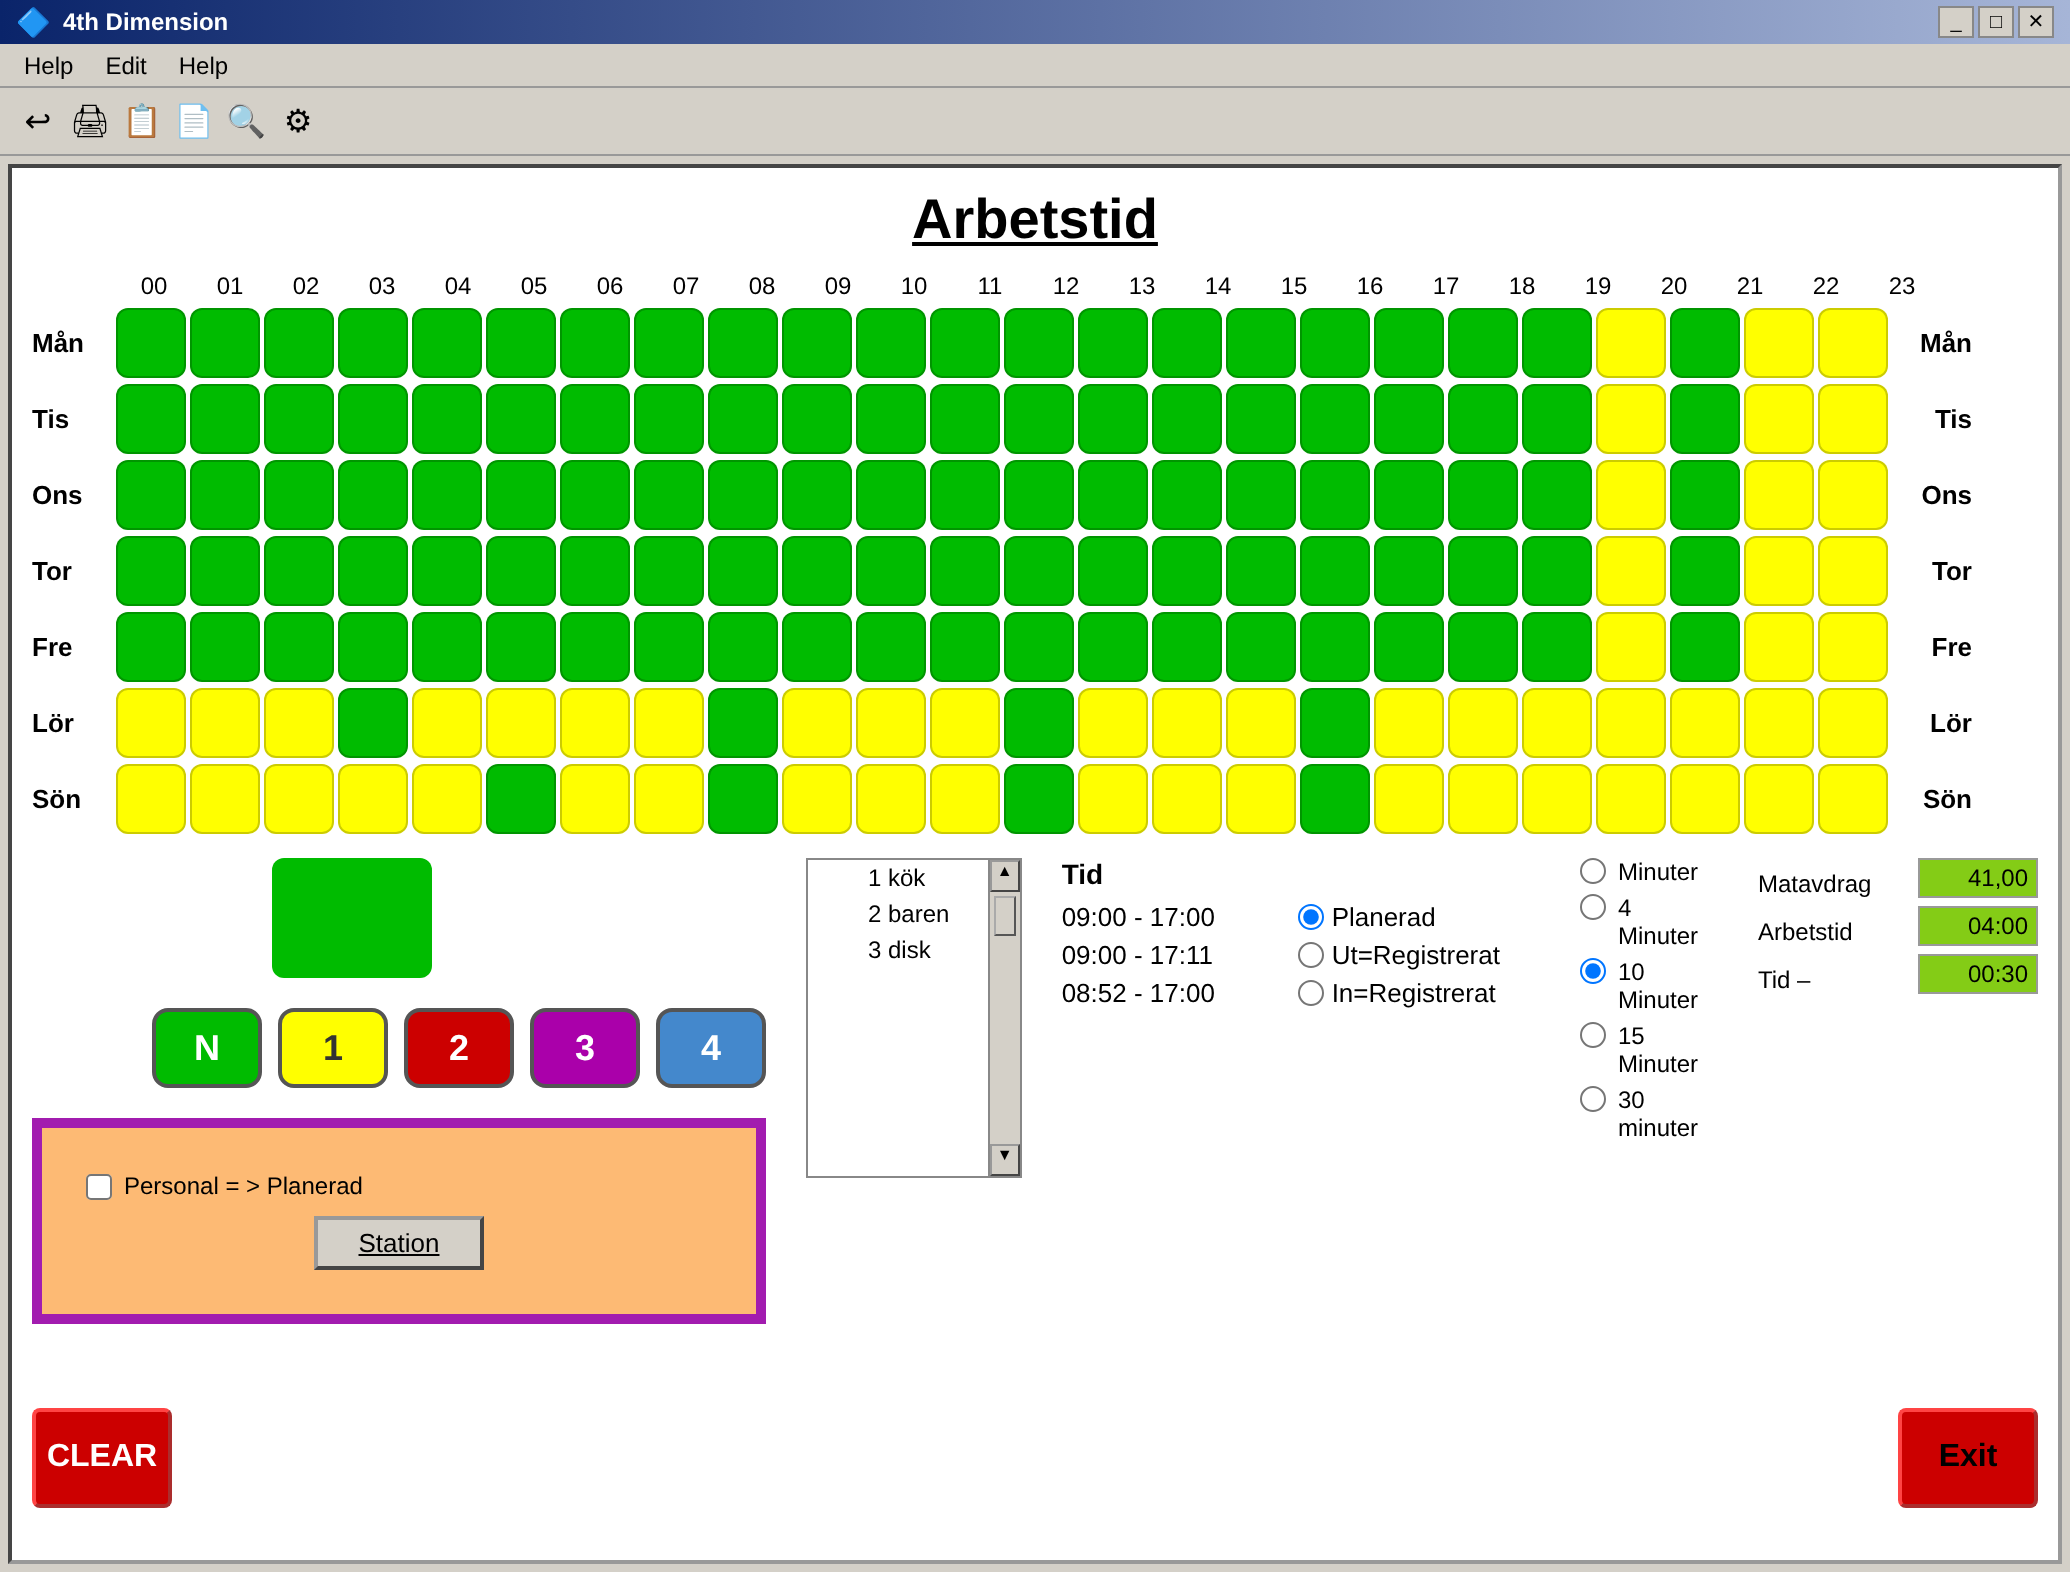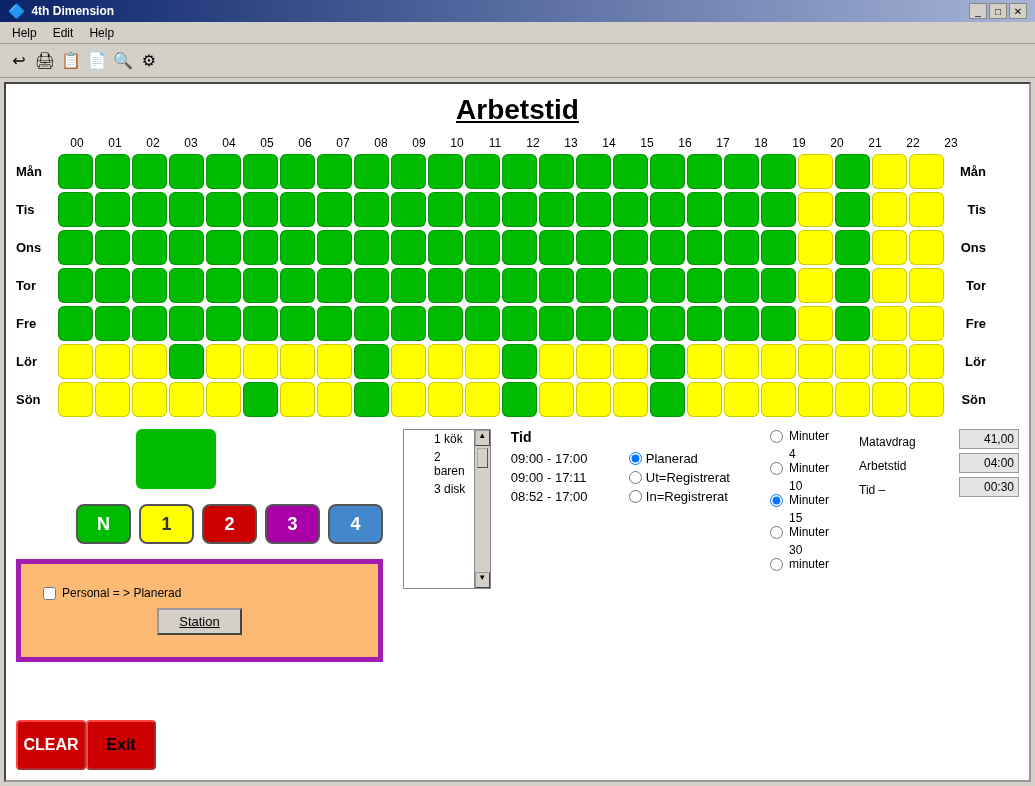"Minuter" .radio-row { align-items: flex-end -> flex-start }
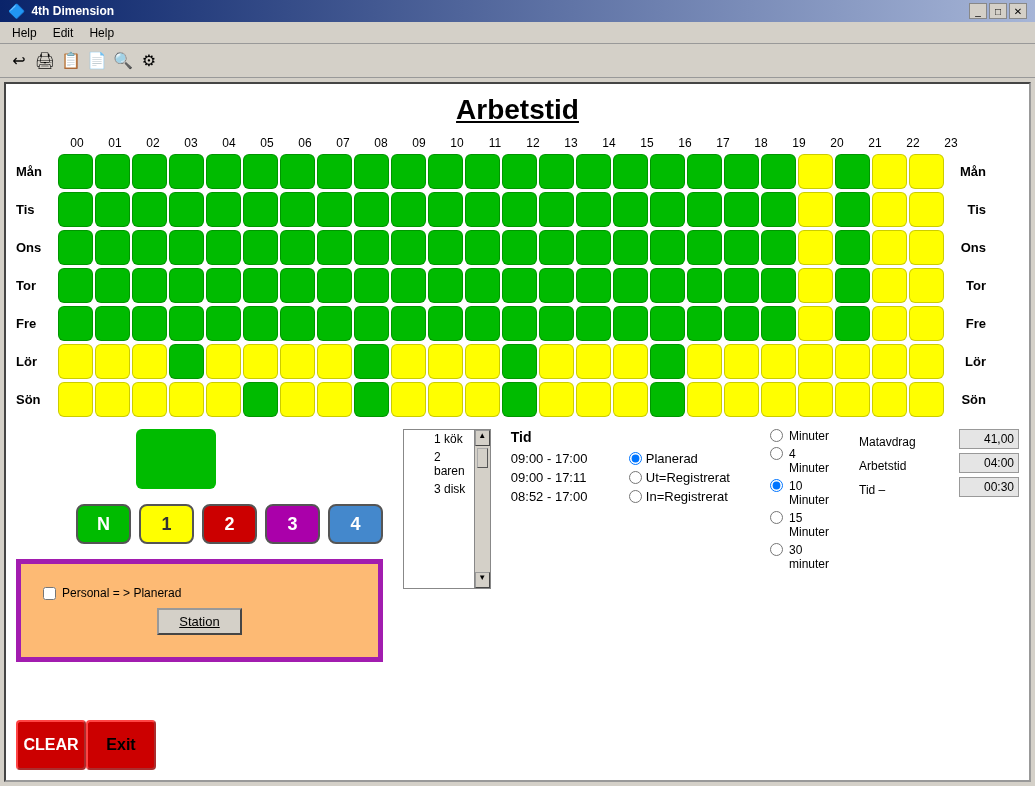"41,00" .matavdrag-value { background: #e5e5e5 -> #84cc16; margin-left: 20px -> none }
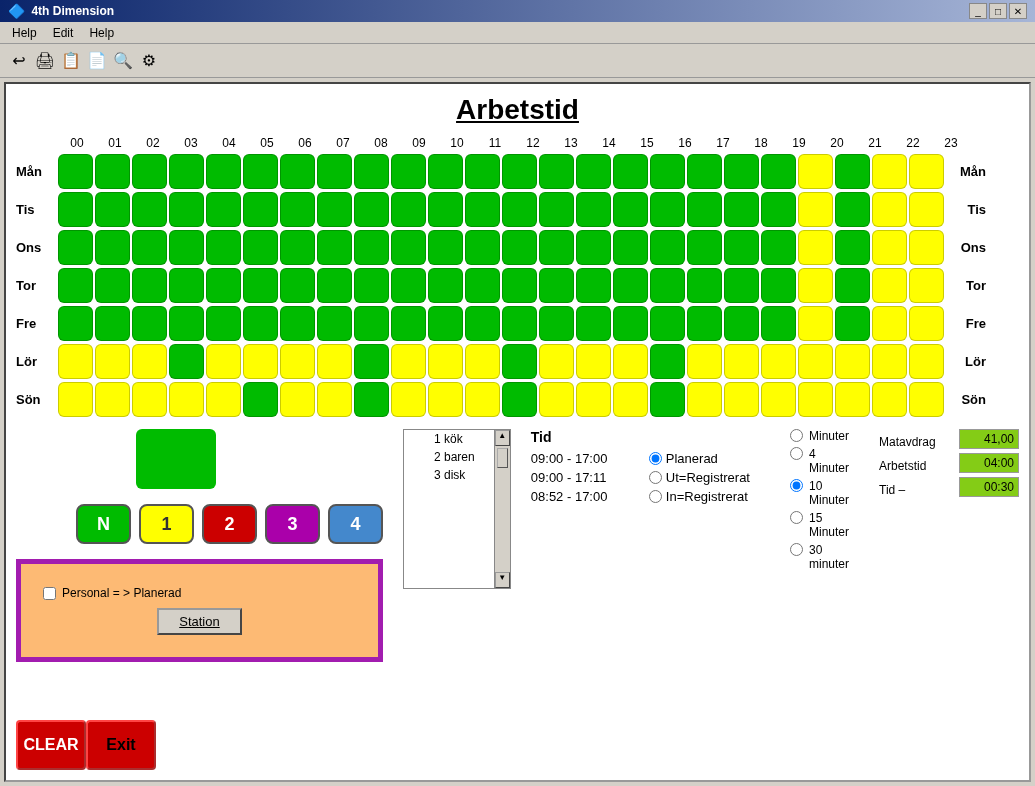"CLEAR" .bottom-buttons { bottom: 10px -> 26px; justify-content: none -> space-between }
